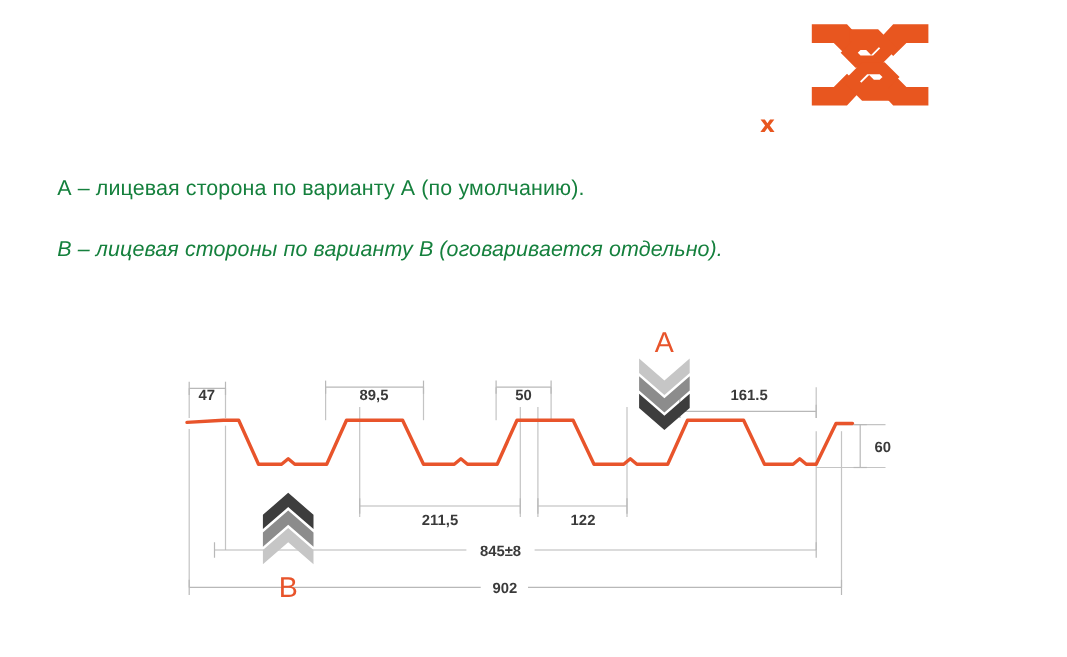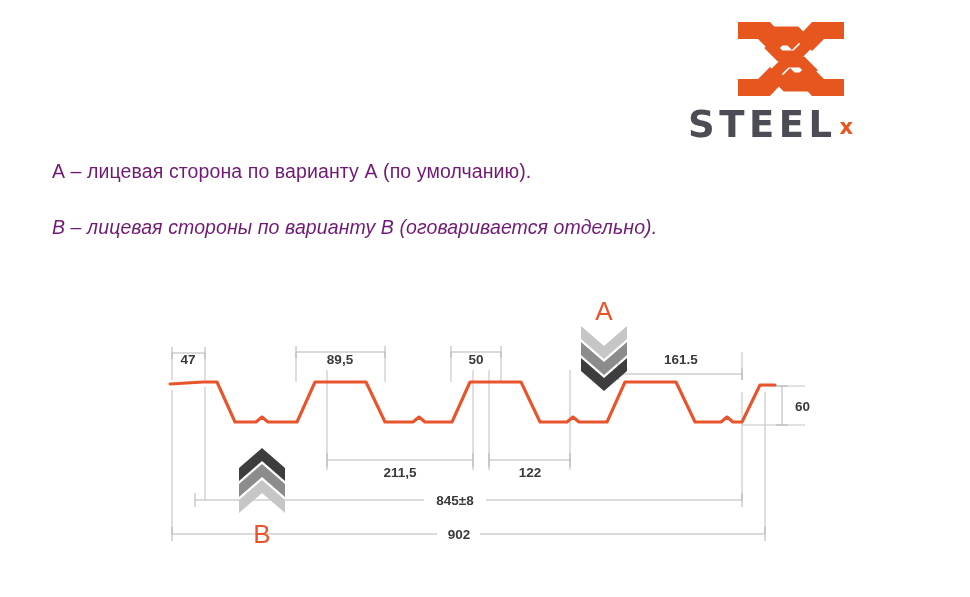"STEEL" span { html: <span>STEEL</span> -> none }
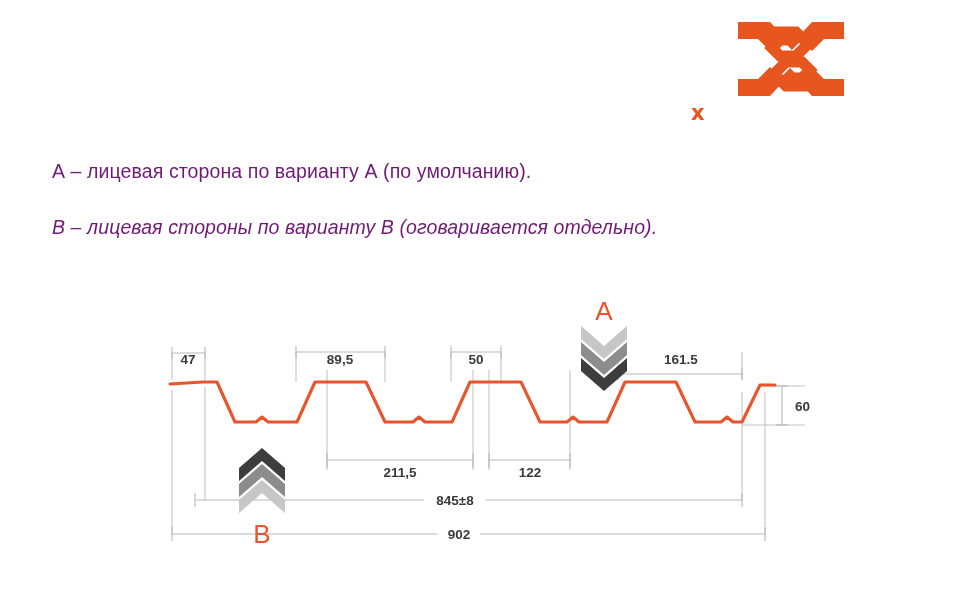"А – лицевая сторона по" .caption { color: #701a75 -> #15803d }
